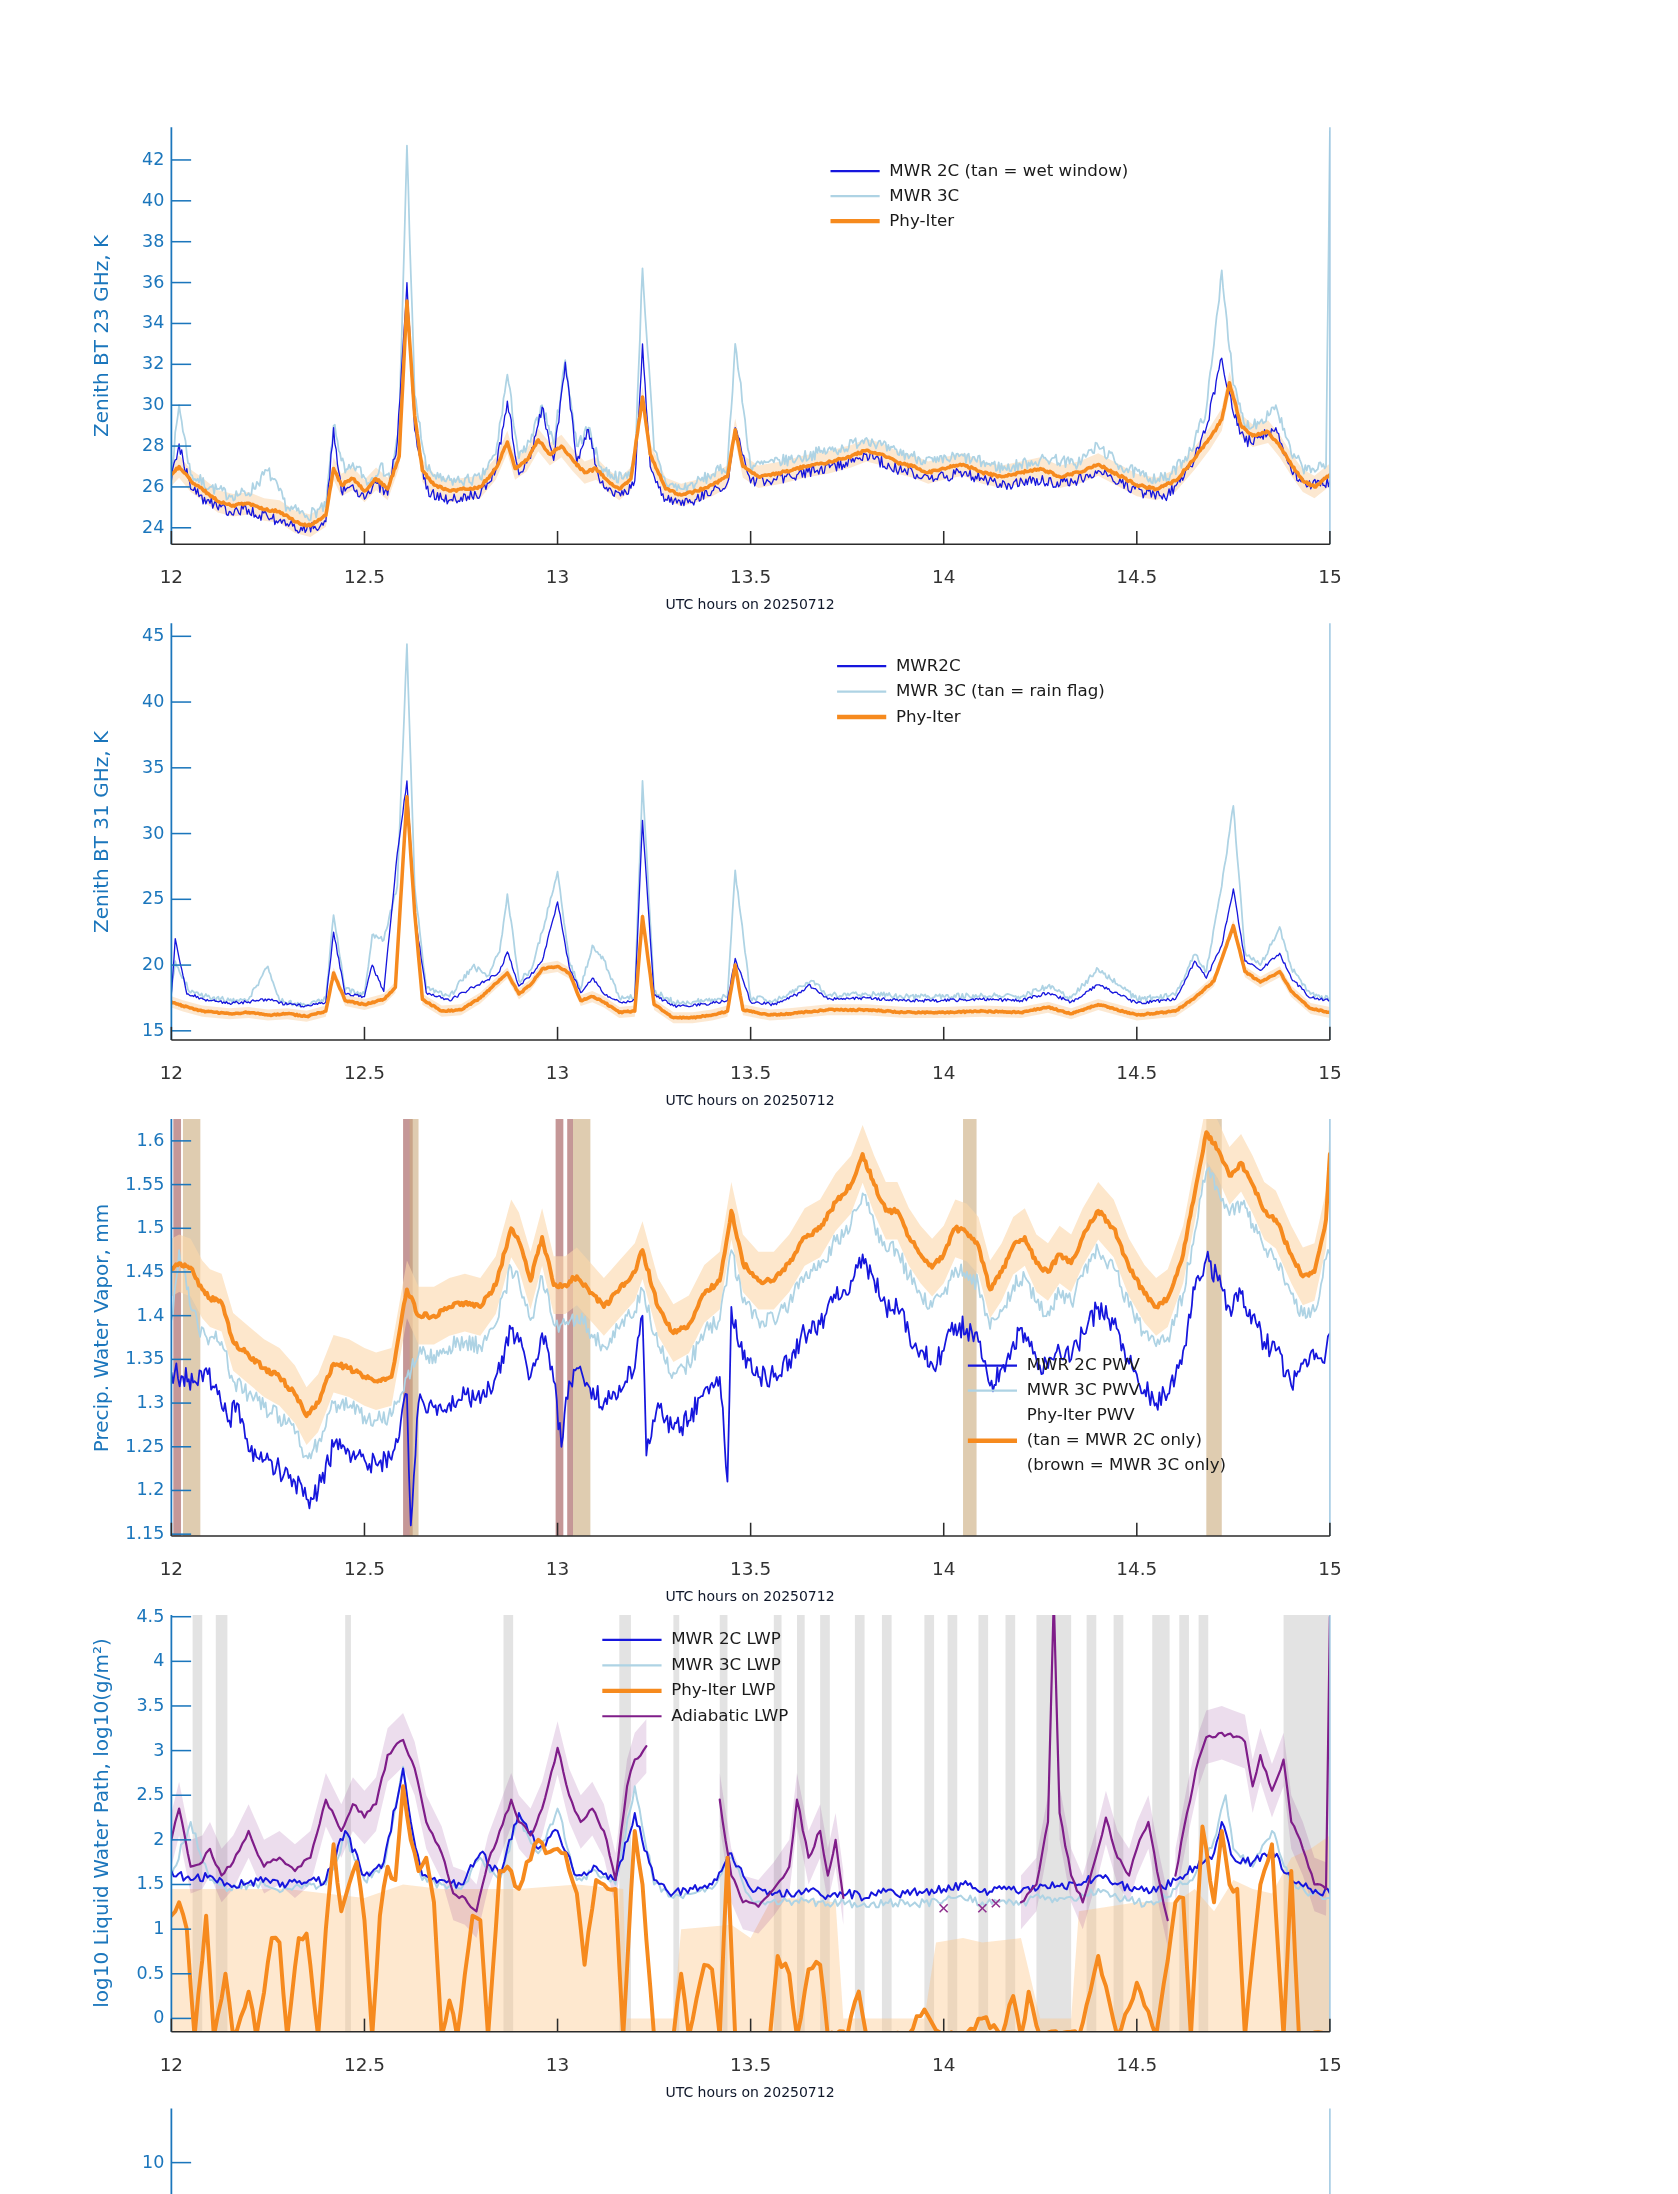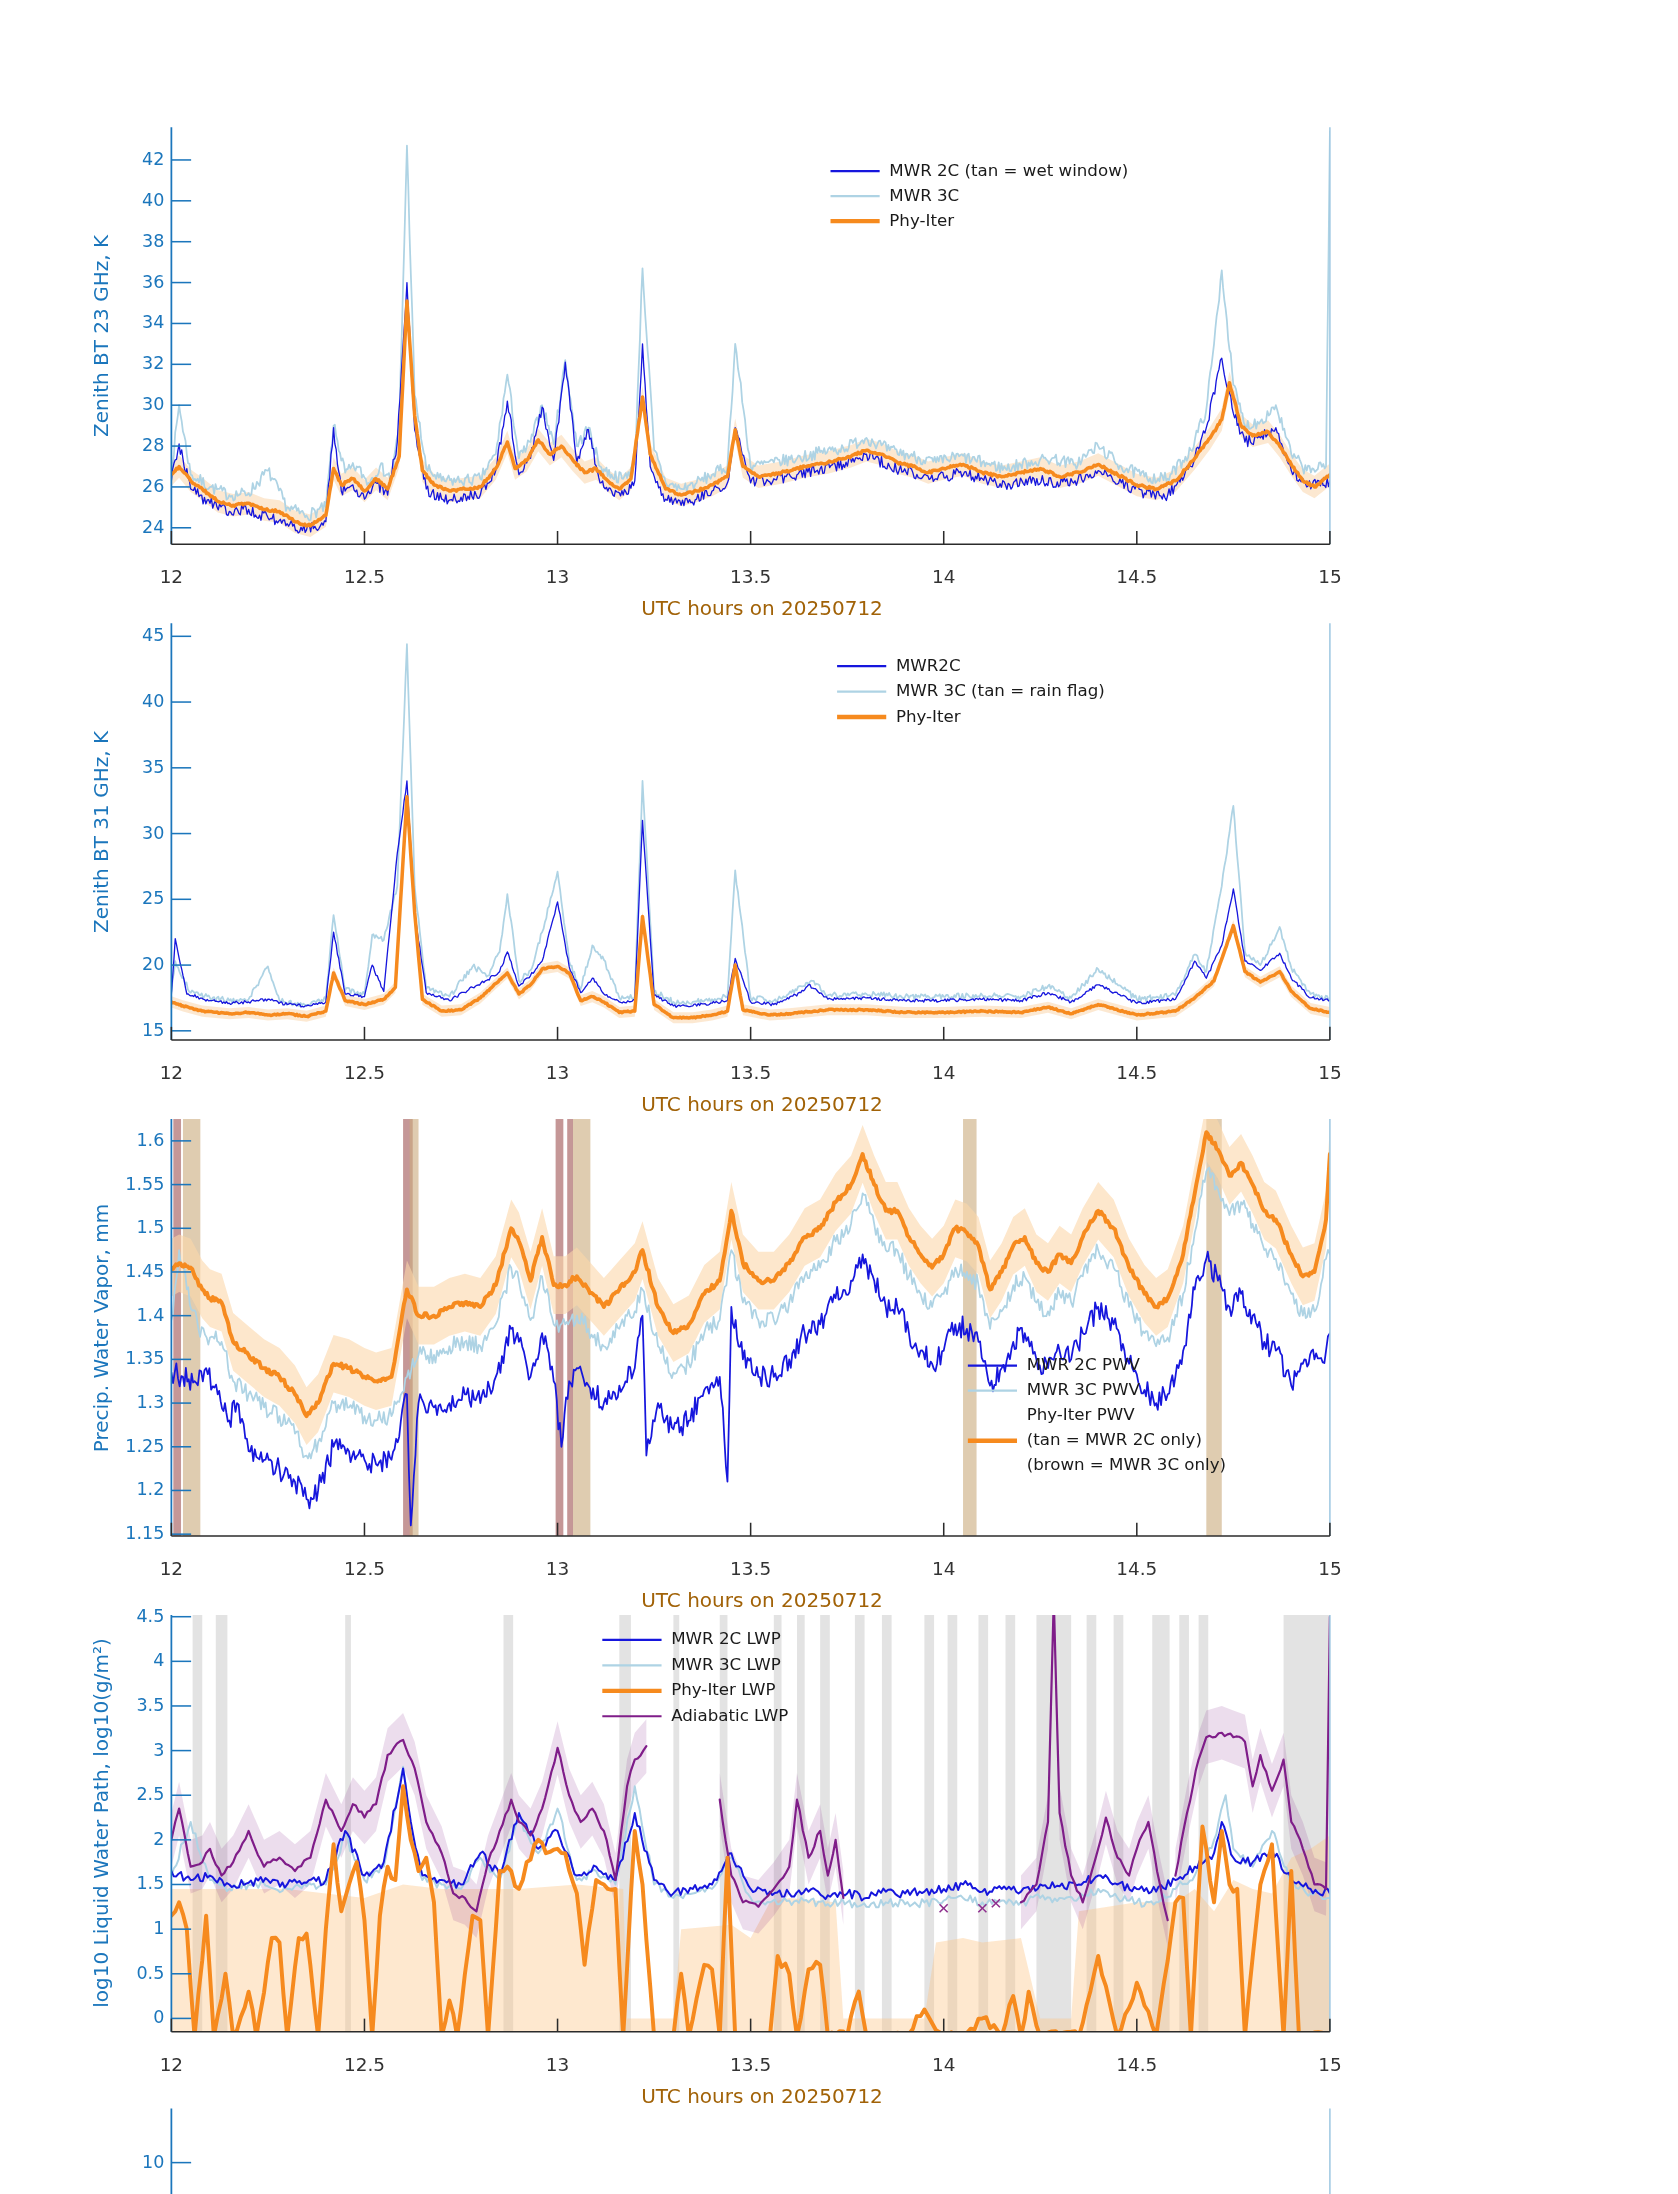"UTC hours on 20250712" .xlabel { color: #a16207 -> #0f172a; font-size: 20px -> 14px; margin-left: 12px -> none }
